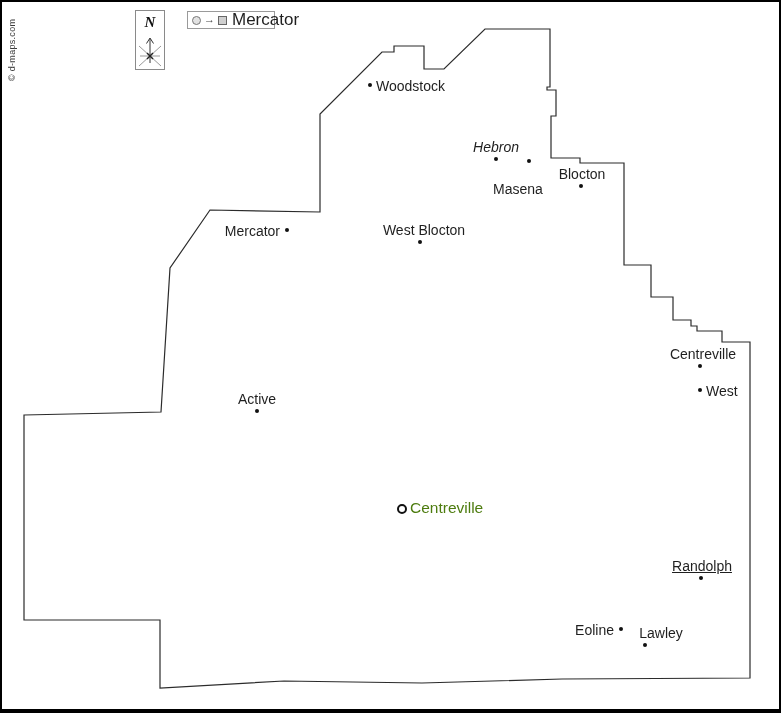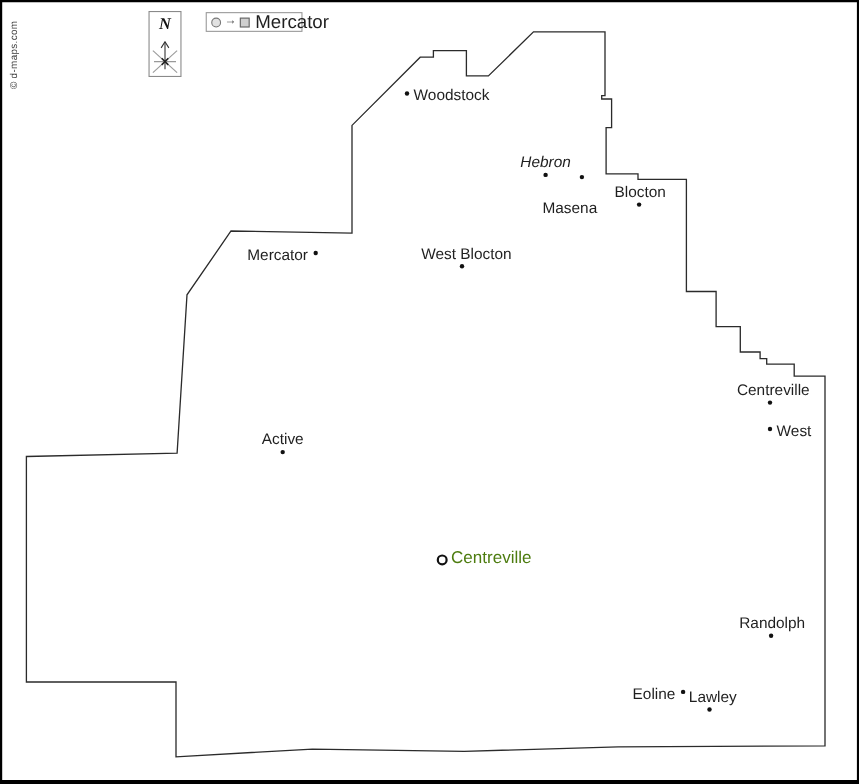"Randolph" span.label { text-decoration: none -> underline }
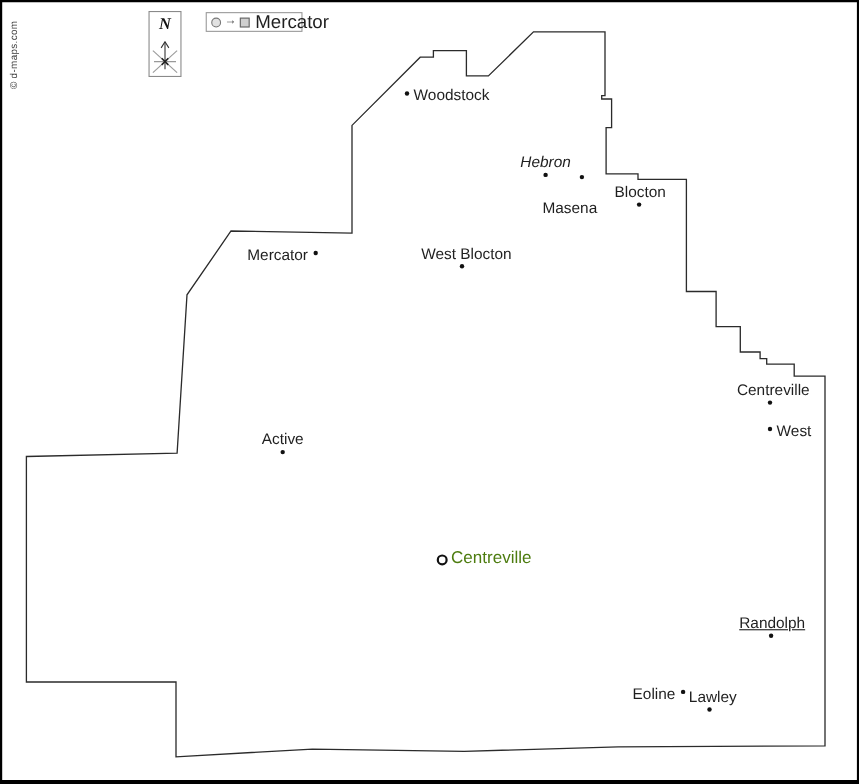"Lawley" span.label { margin-left: 3px -> 16px }
